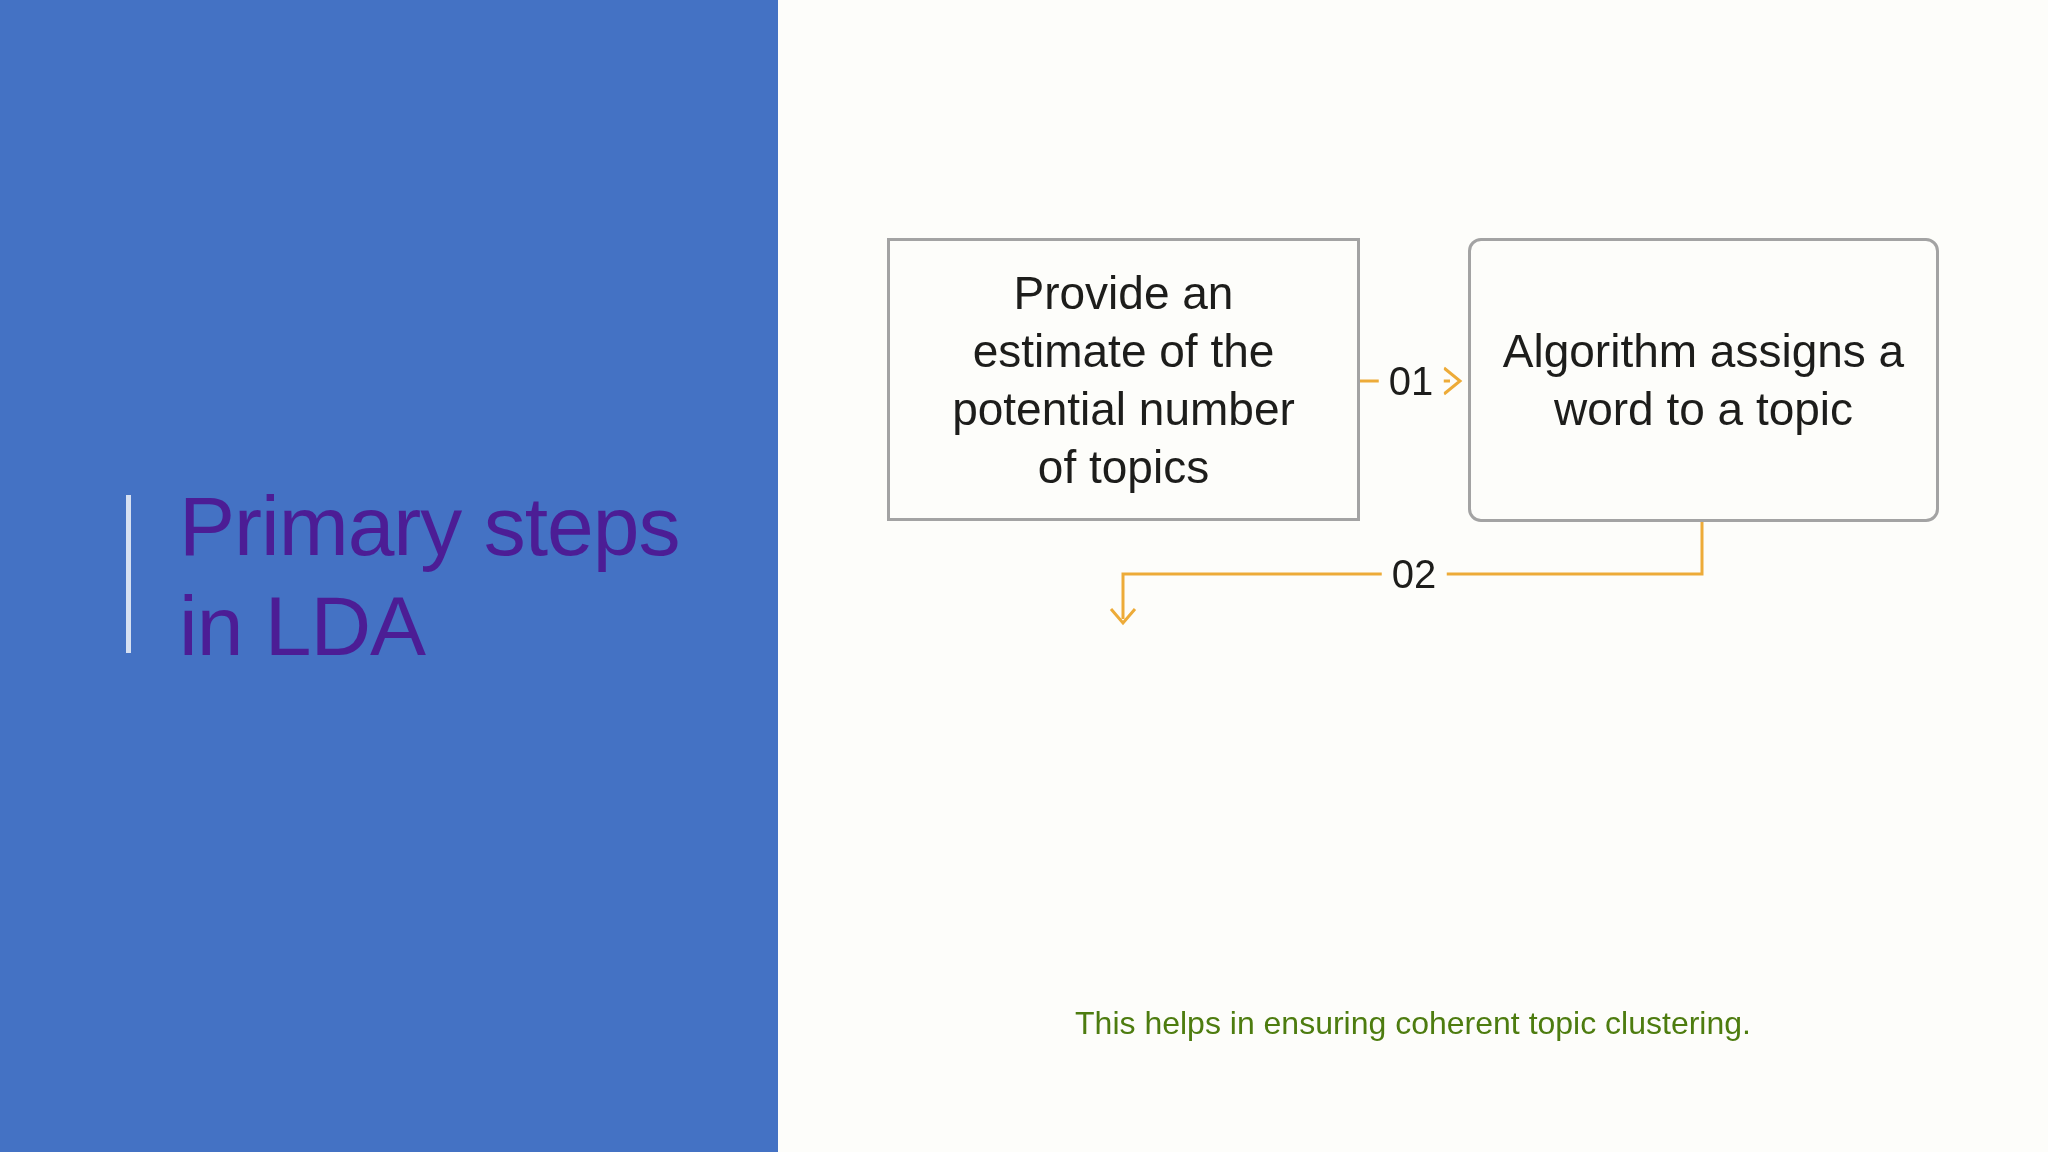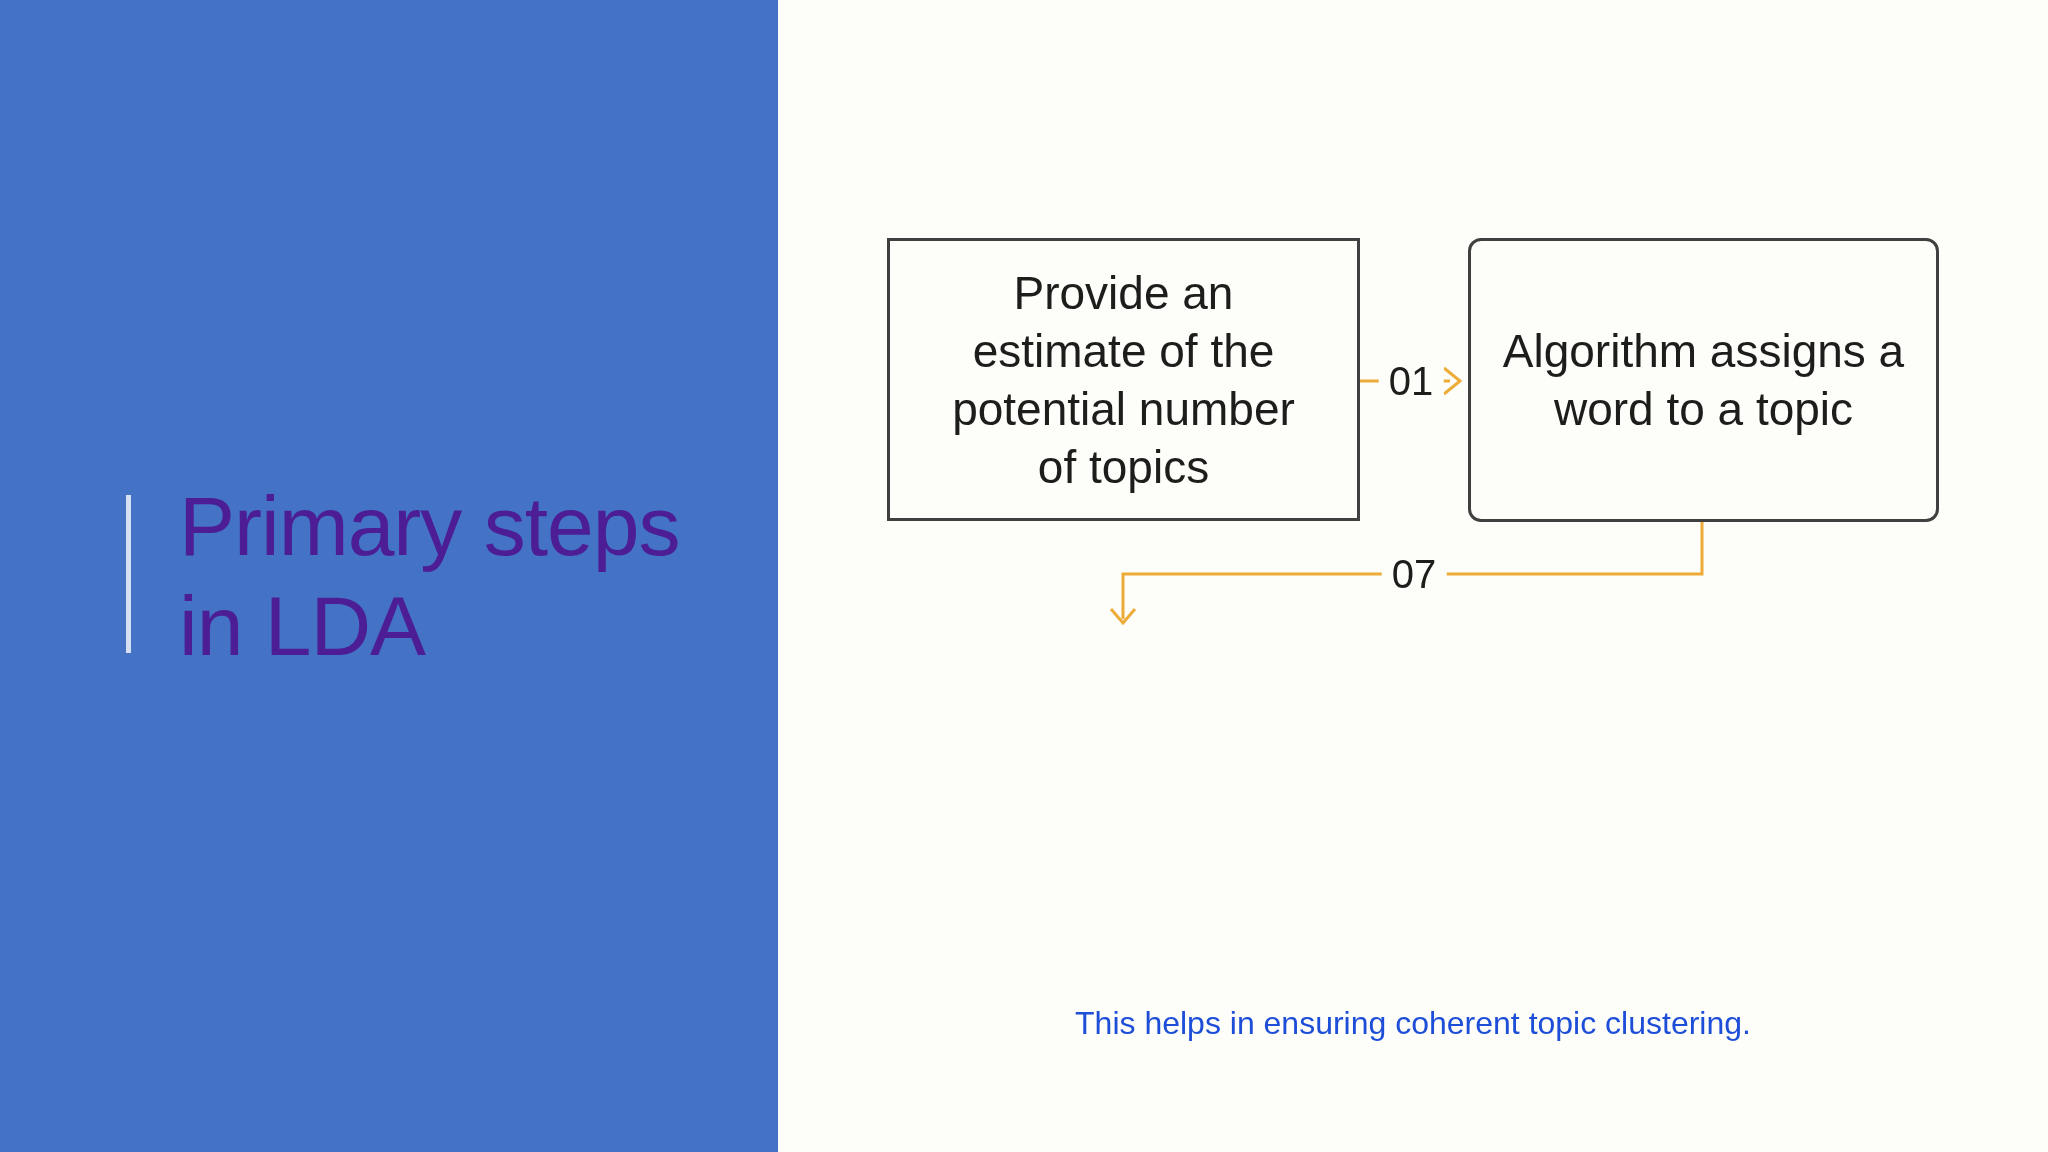"Provide an" .flow-box { border: 3px solid #404040 -> 3px solid #a3a3a3 }
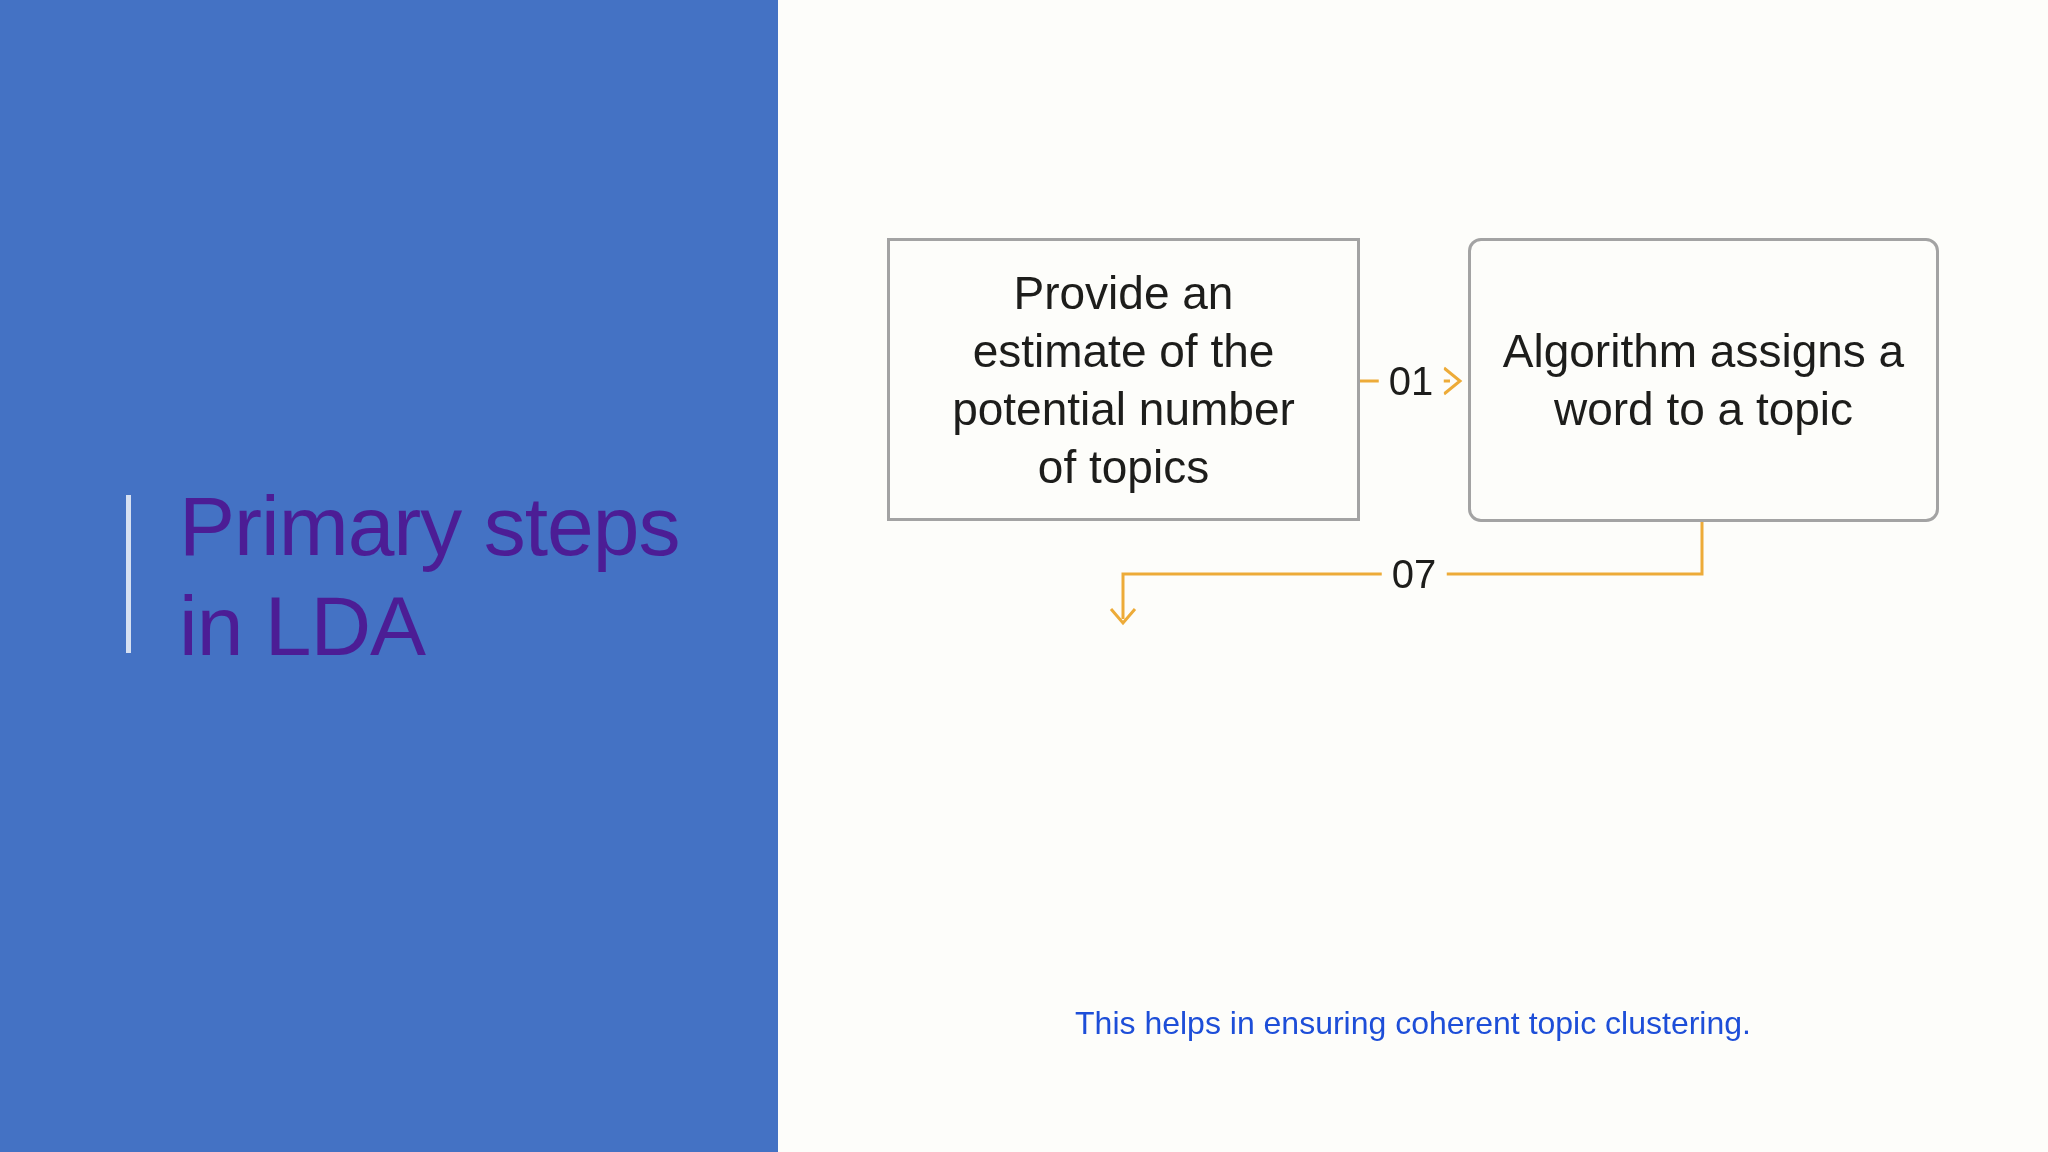"07" div.conn-label { text: 07 -> 02 }
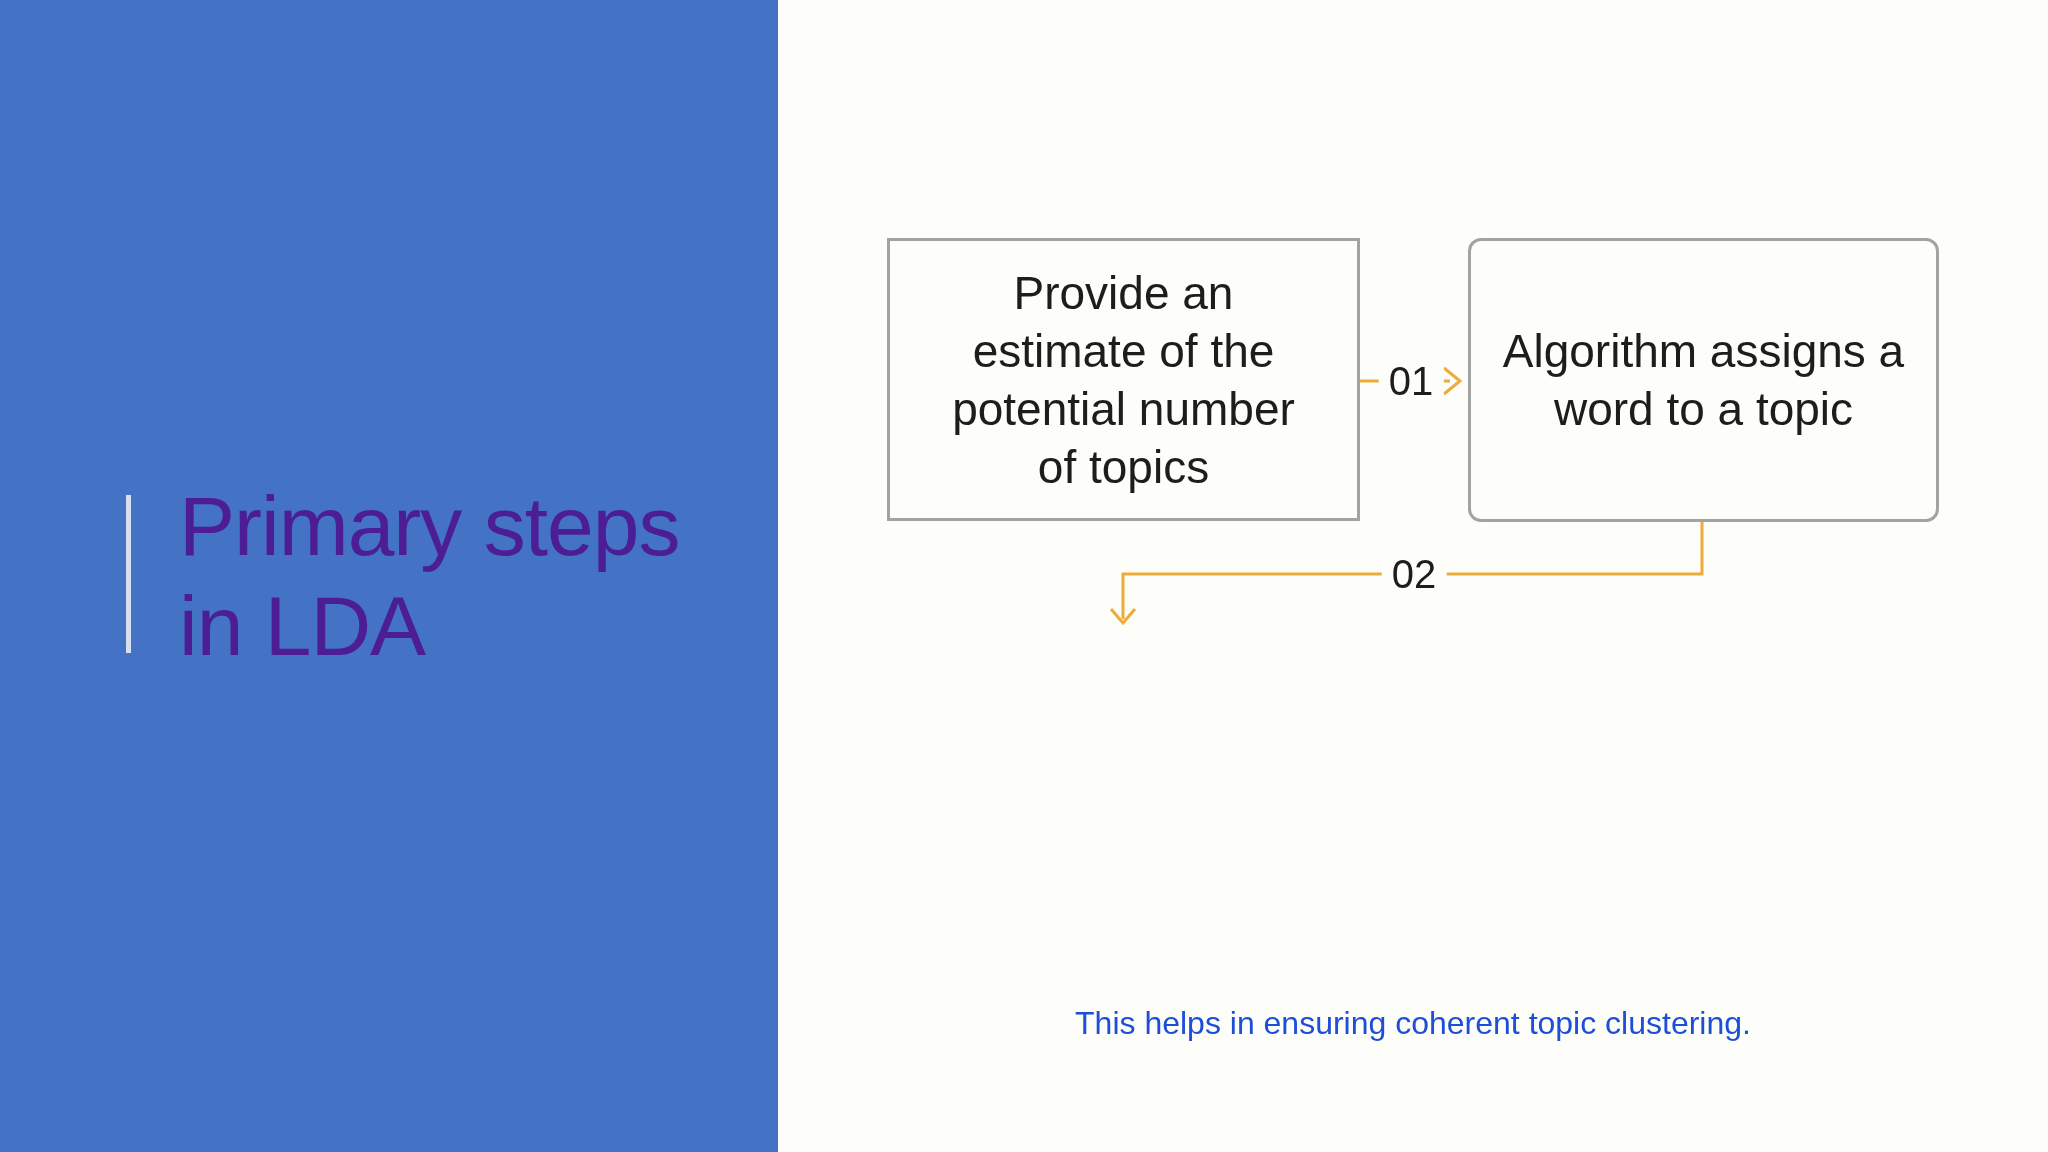"This helps in ensuring coherent" .caption { color: #1d4ed8 -> #4d7c0f }
